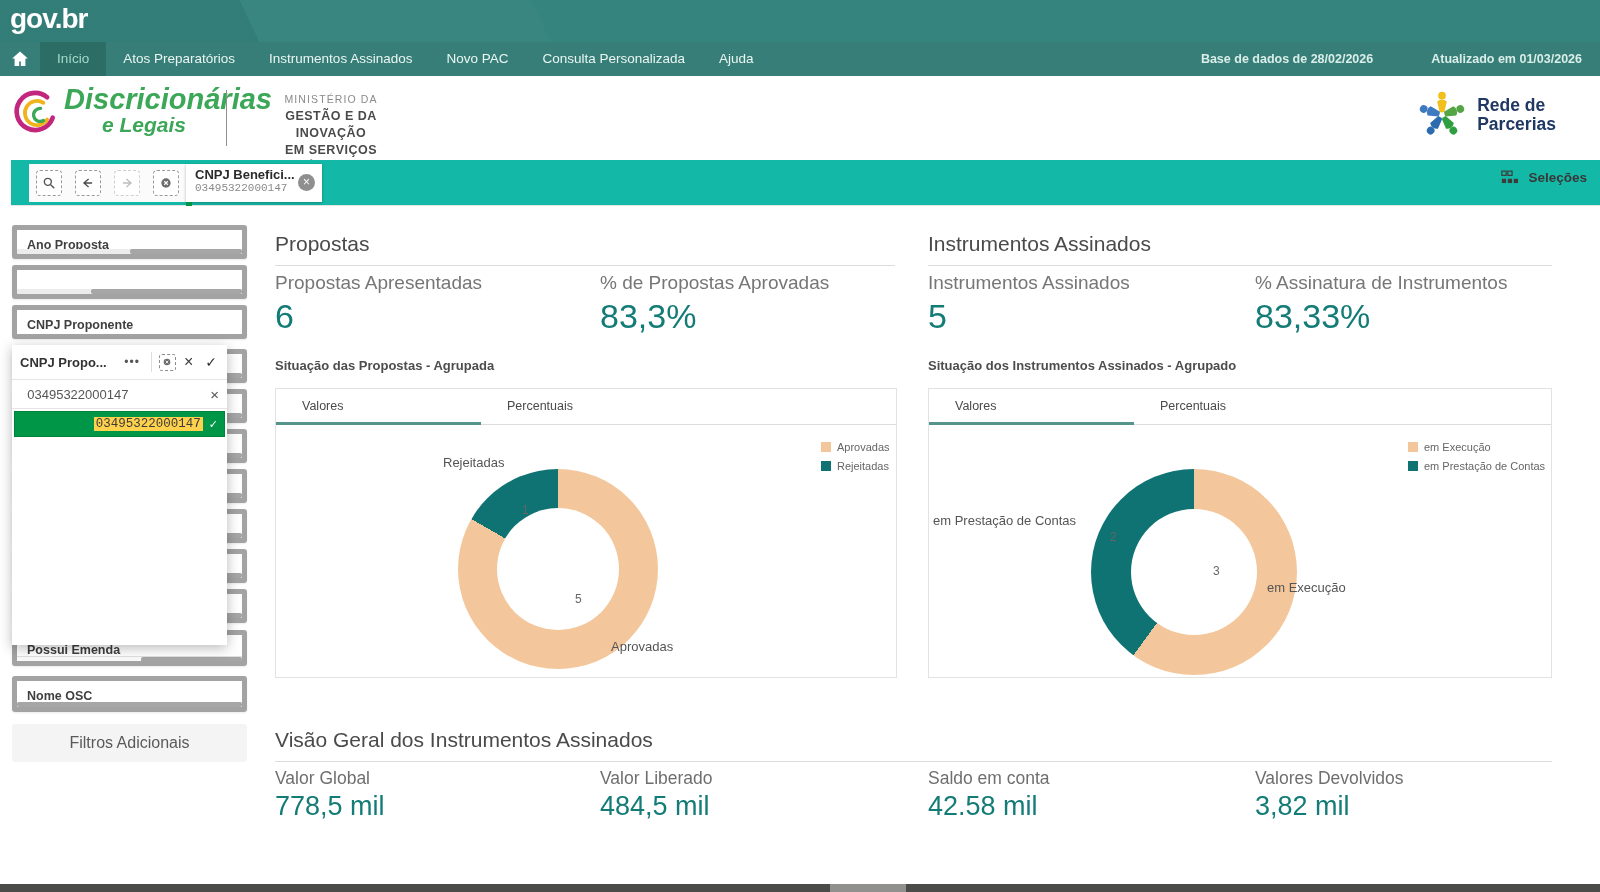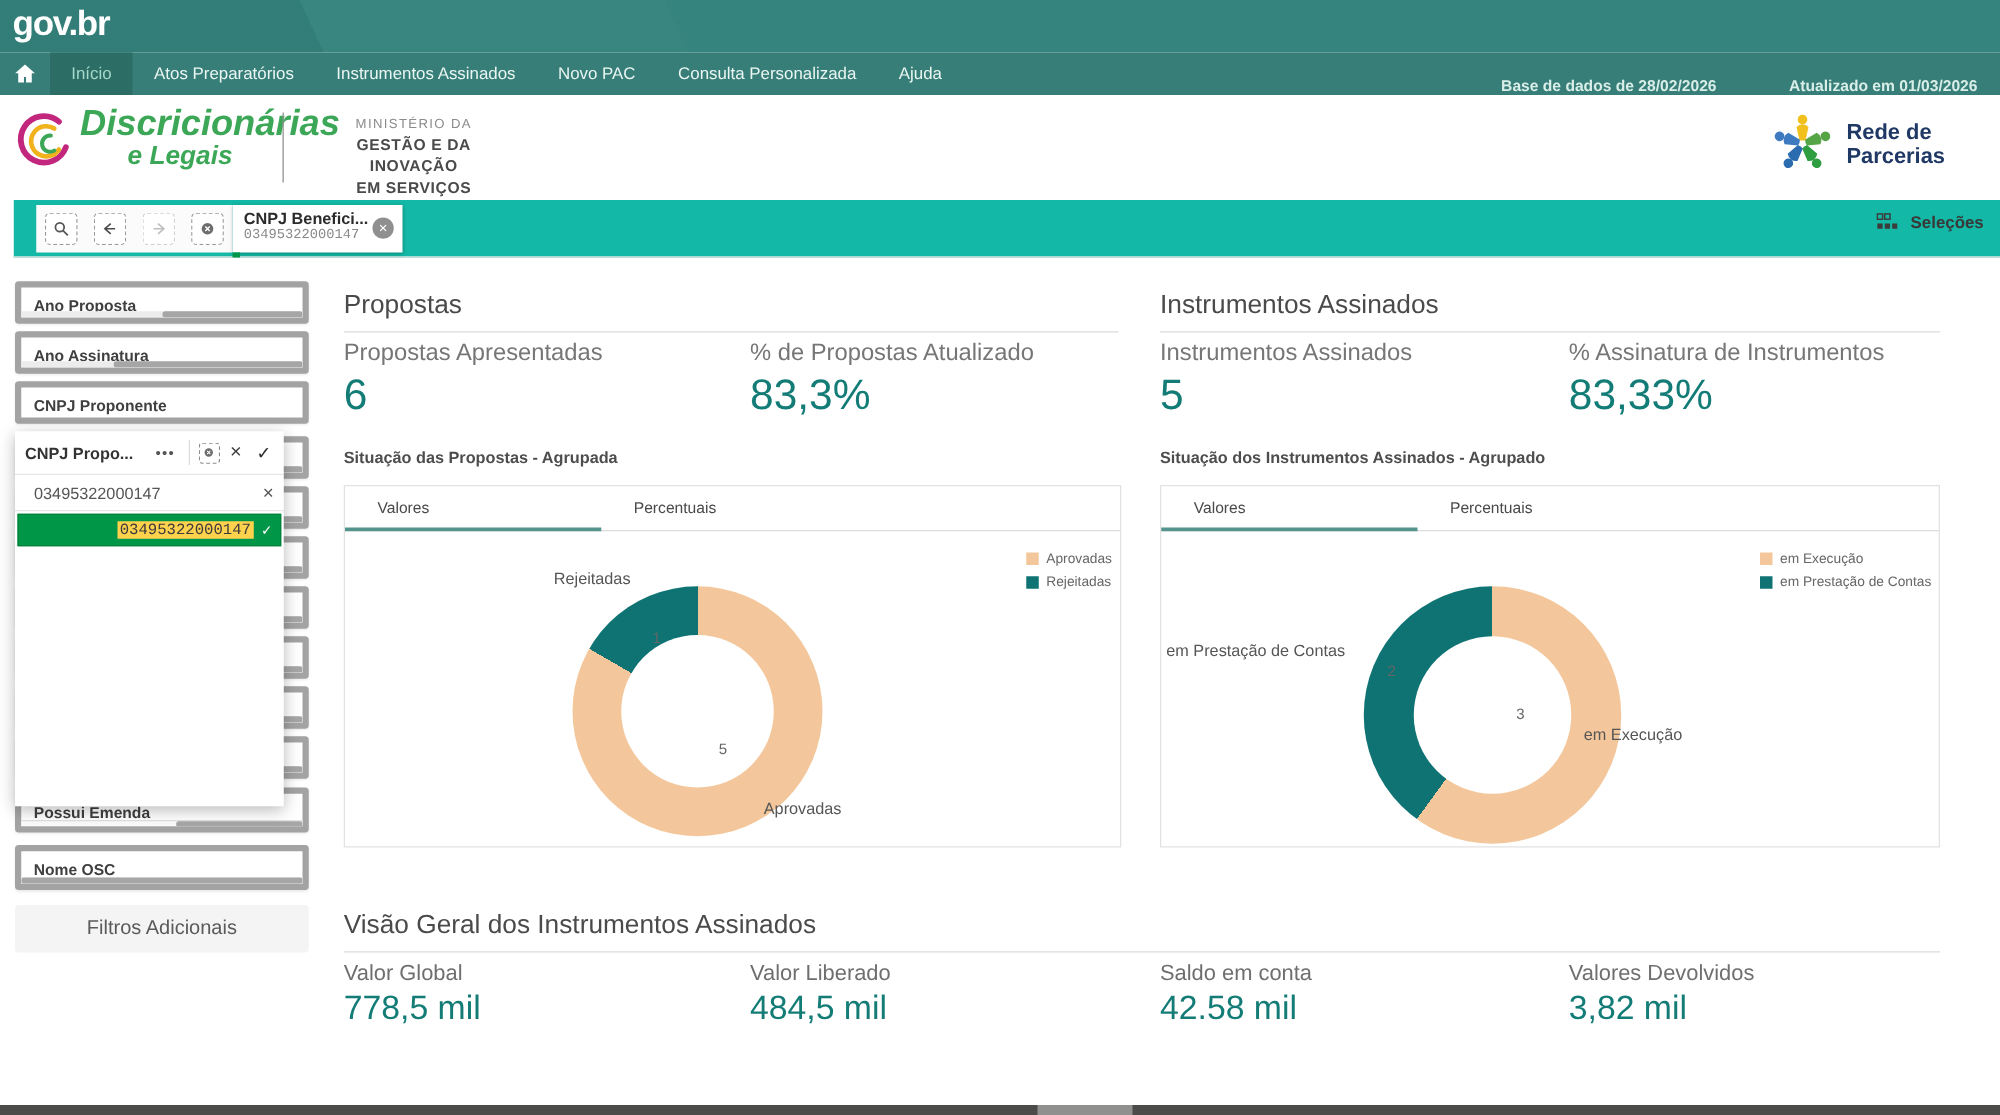"Início" .navbar { align-items: flex-end -> center }
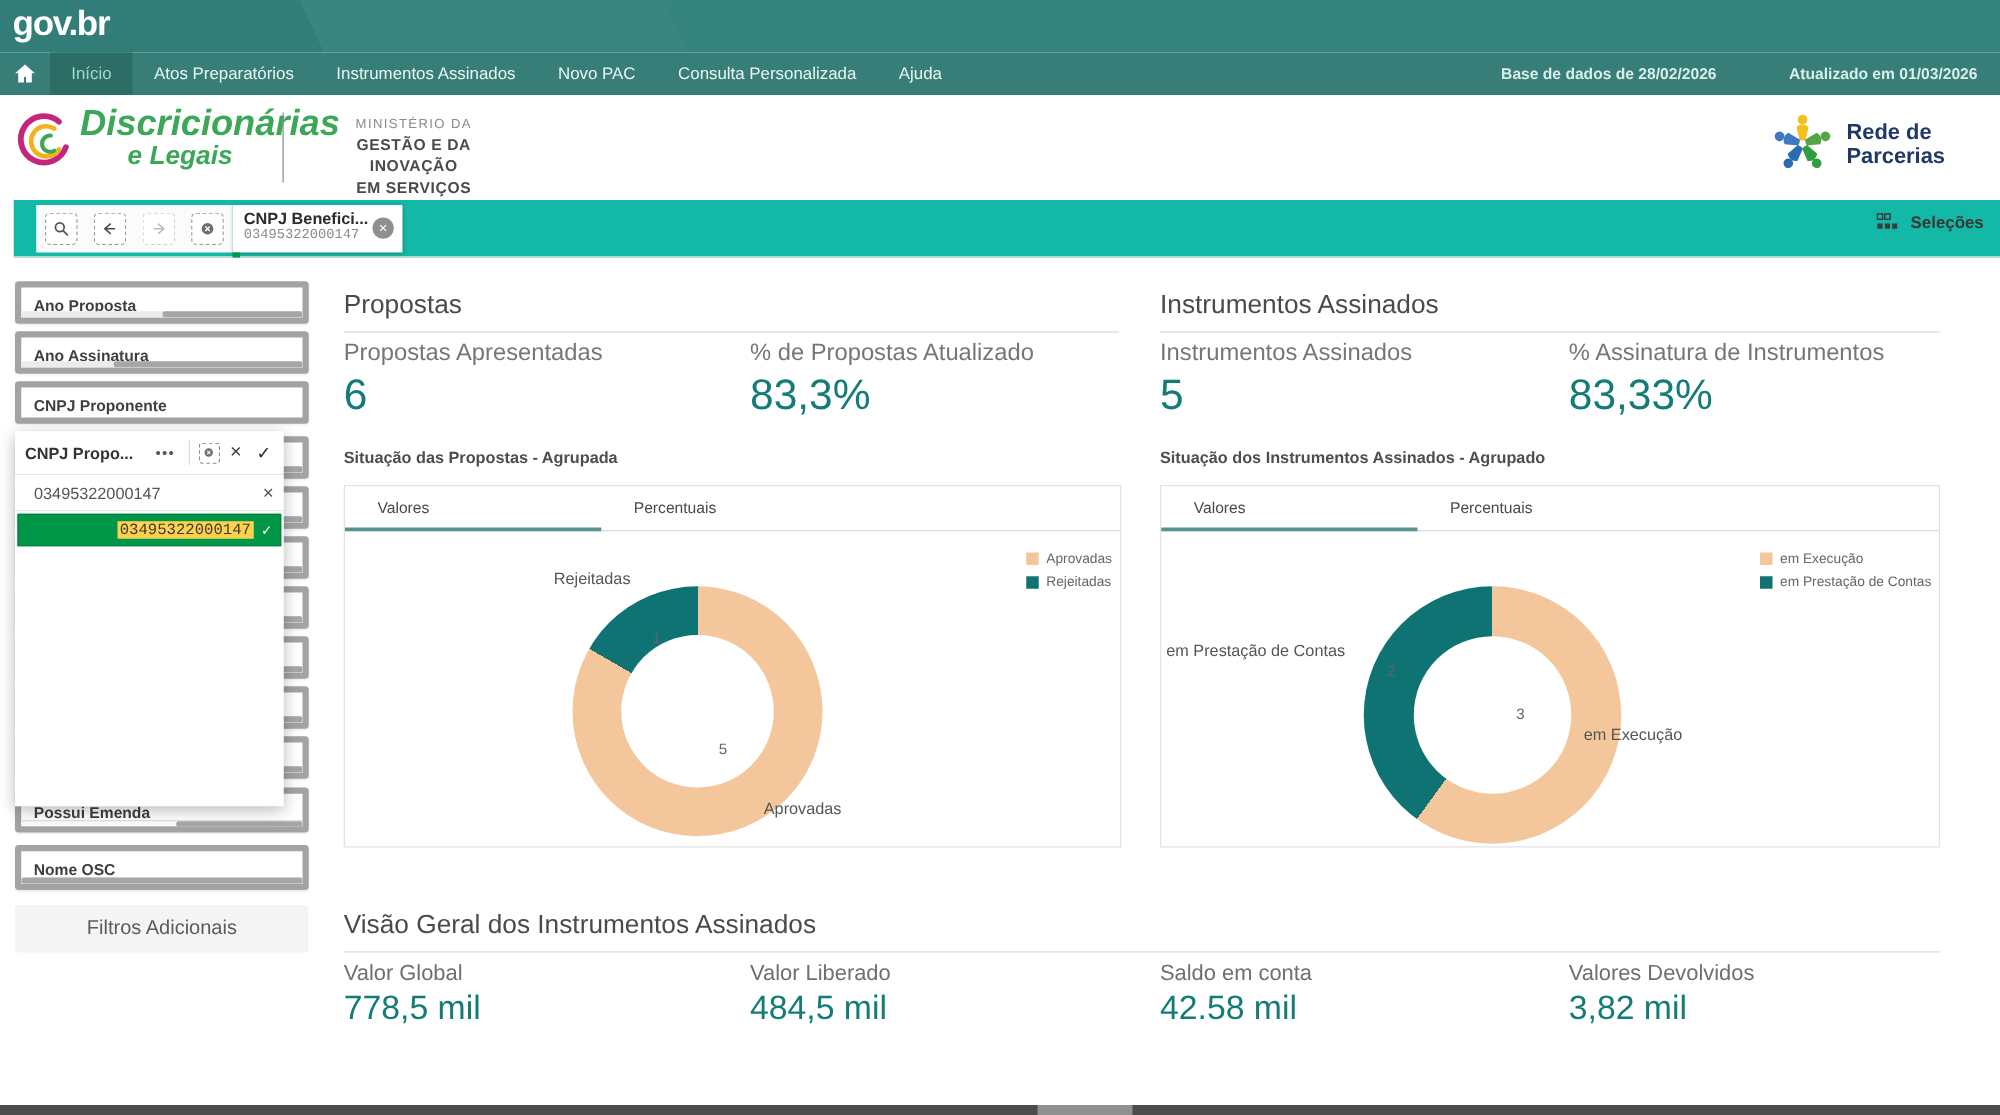"Ano Assinatura" div.fbox-label { html: <div>Ano Assinatura</div> -> none }
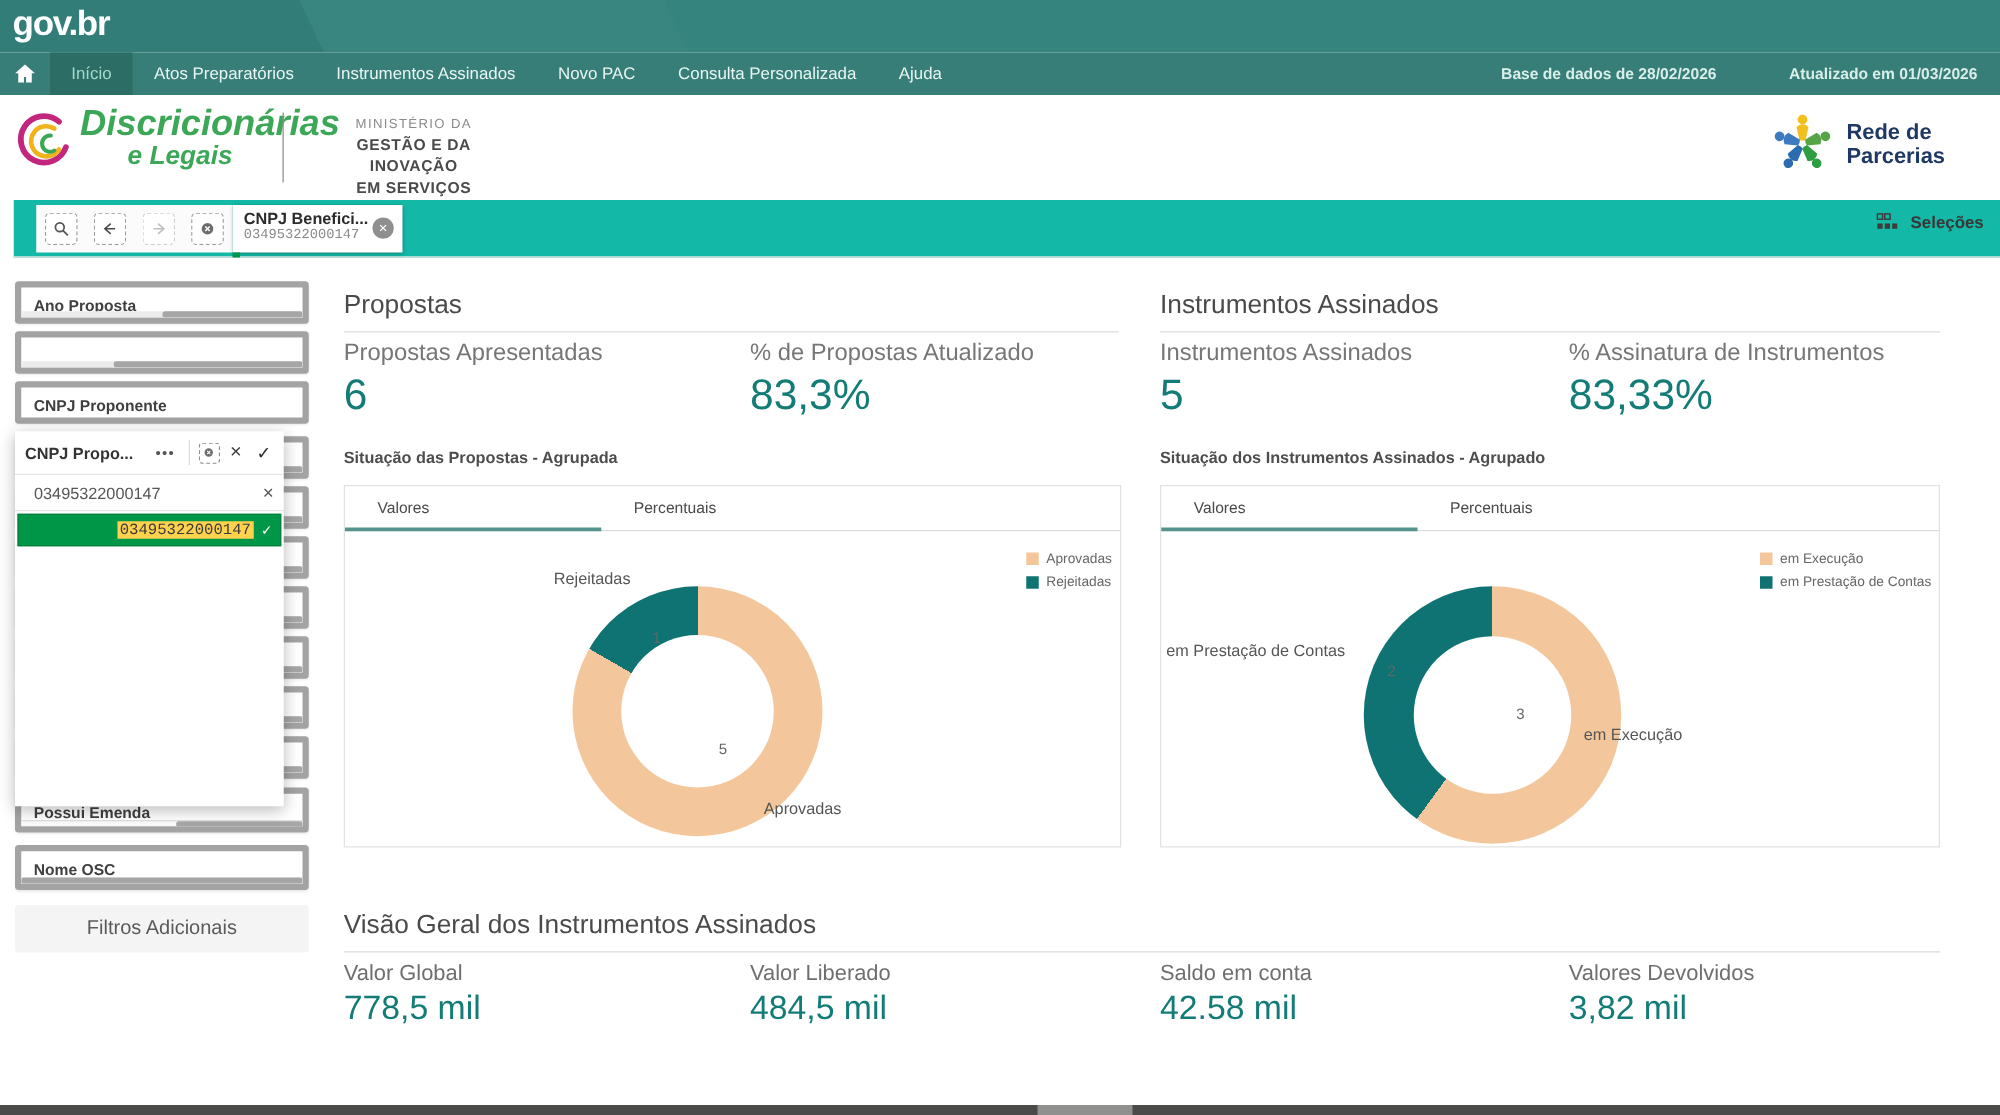"% de Propostas Atualizado" div.kpi-label { text: Atualizado -> Aprovadas }
